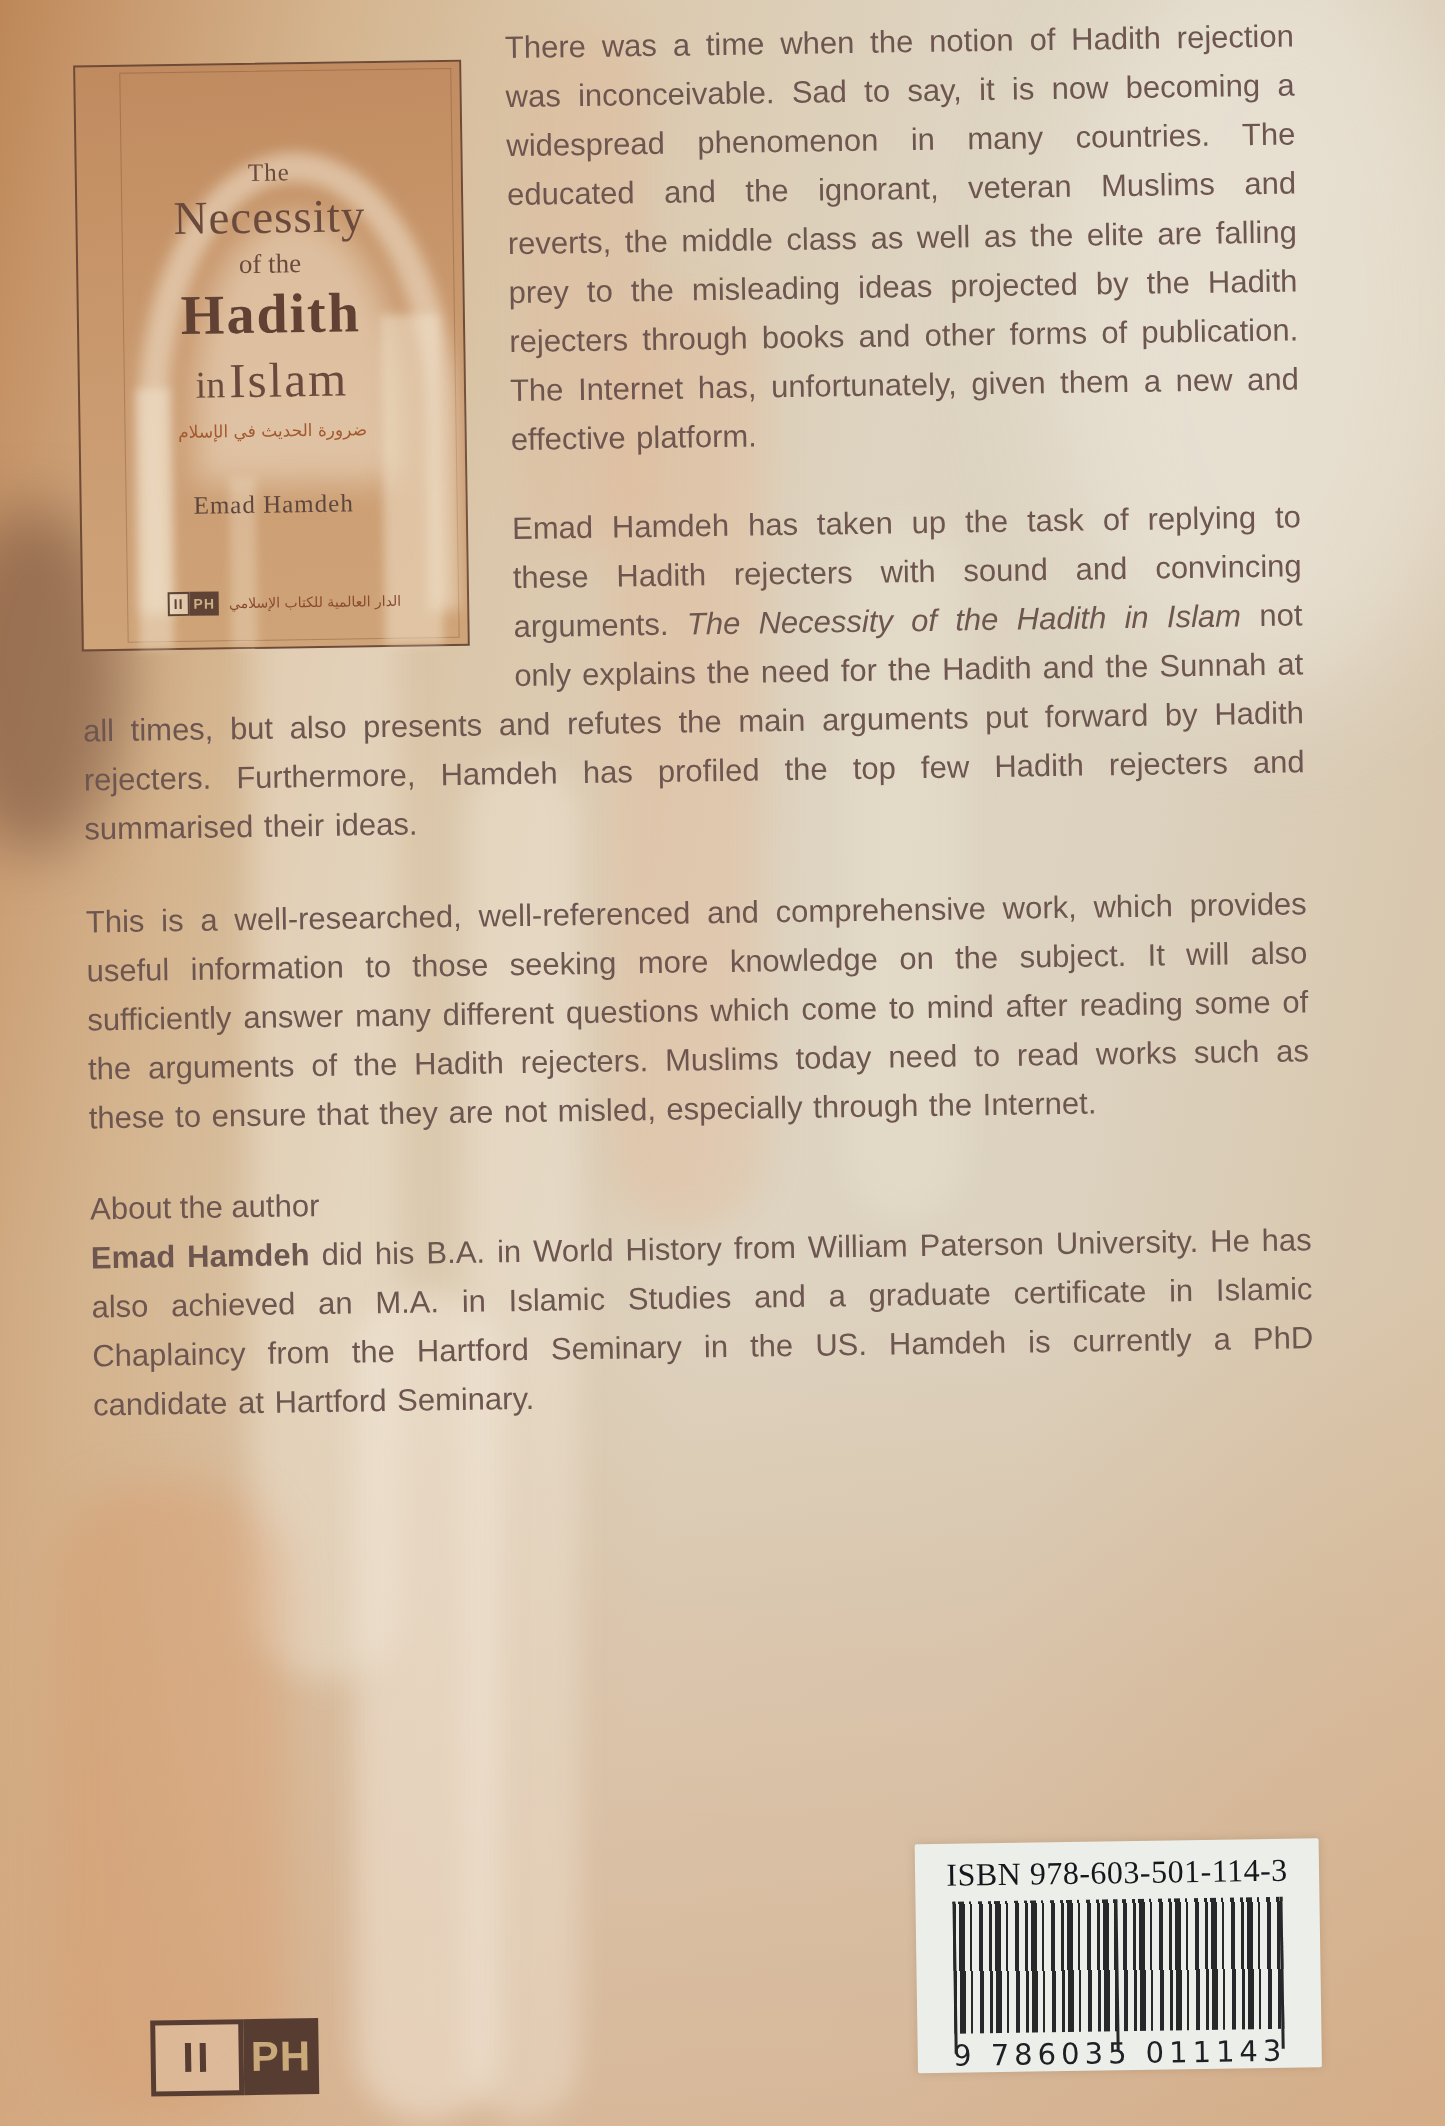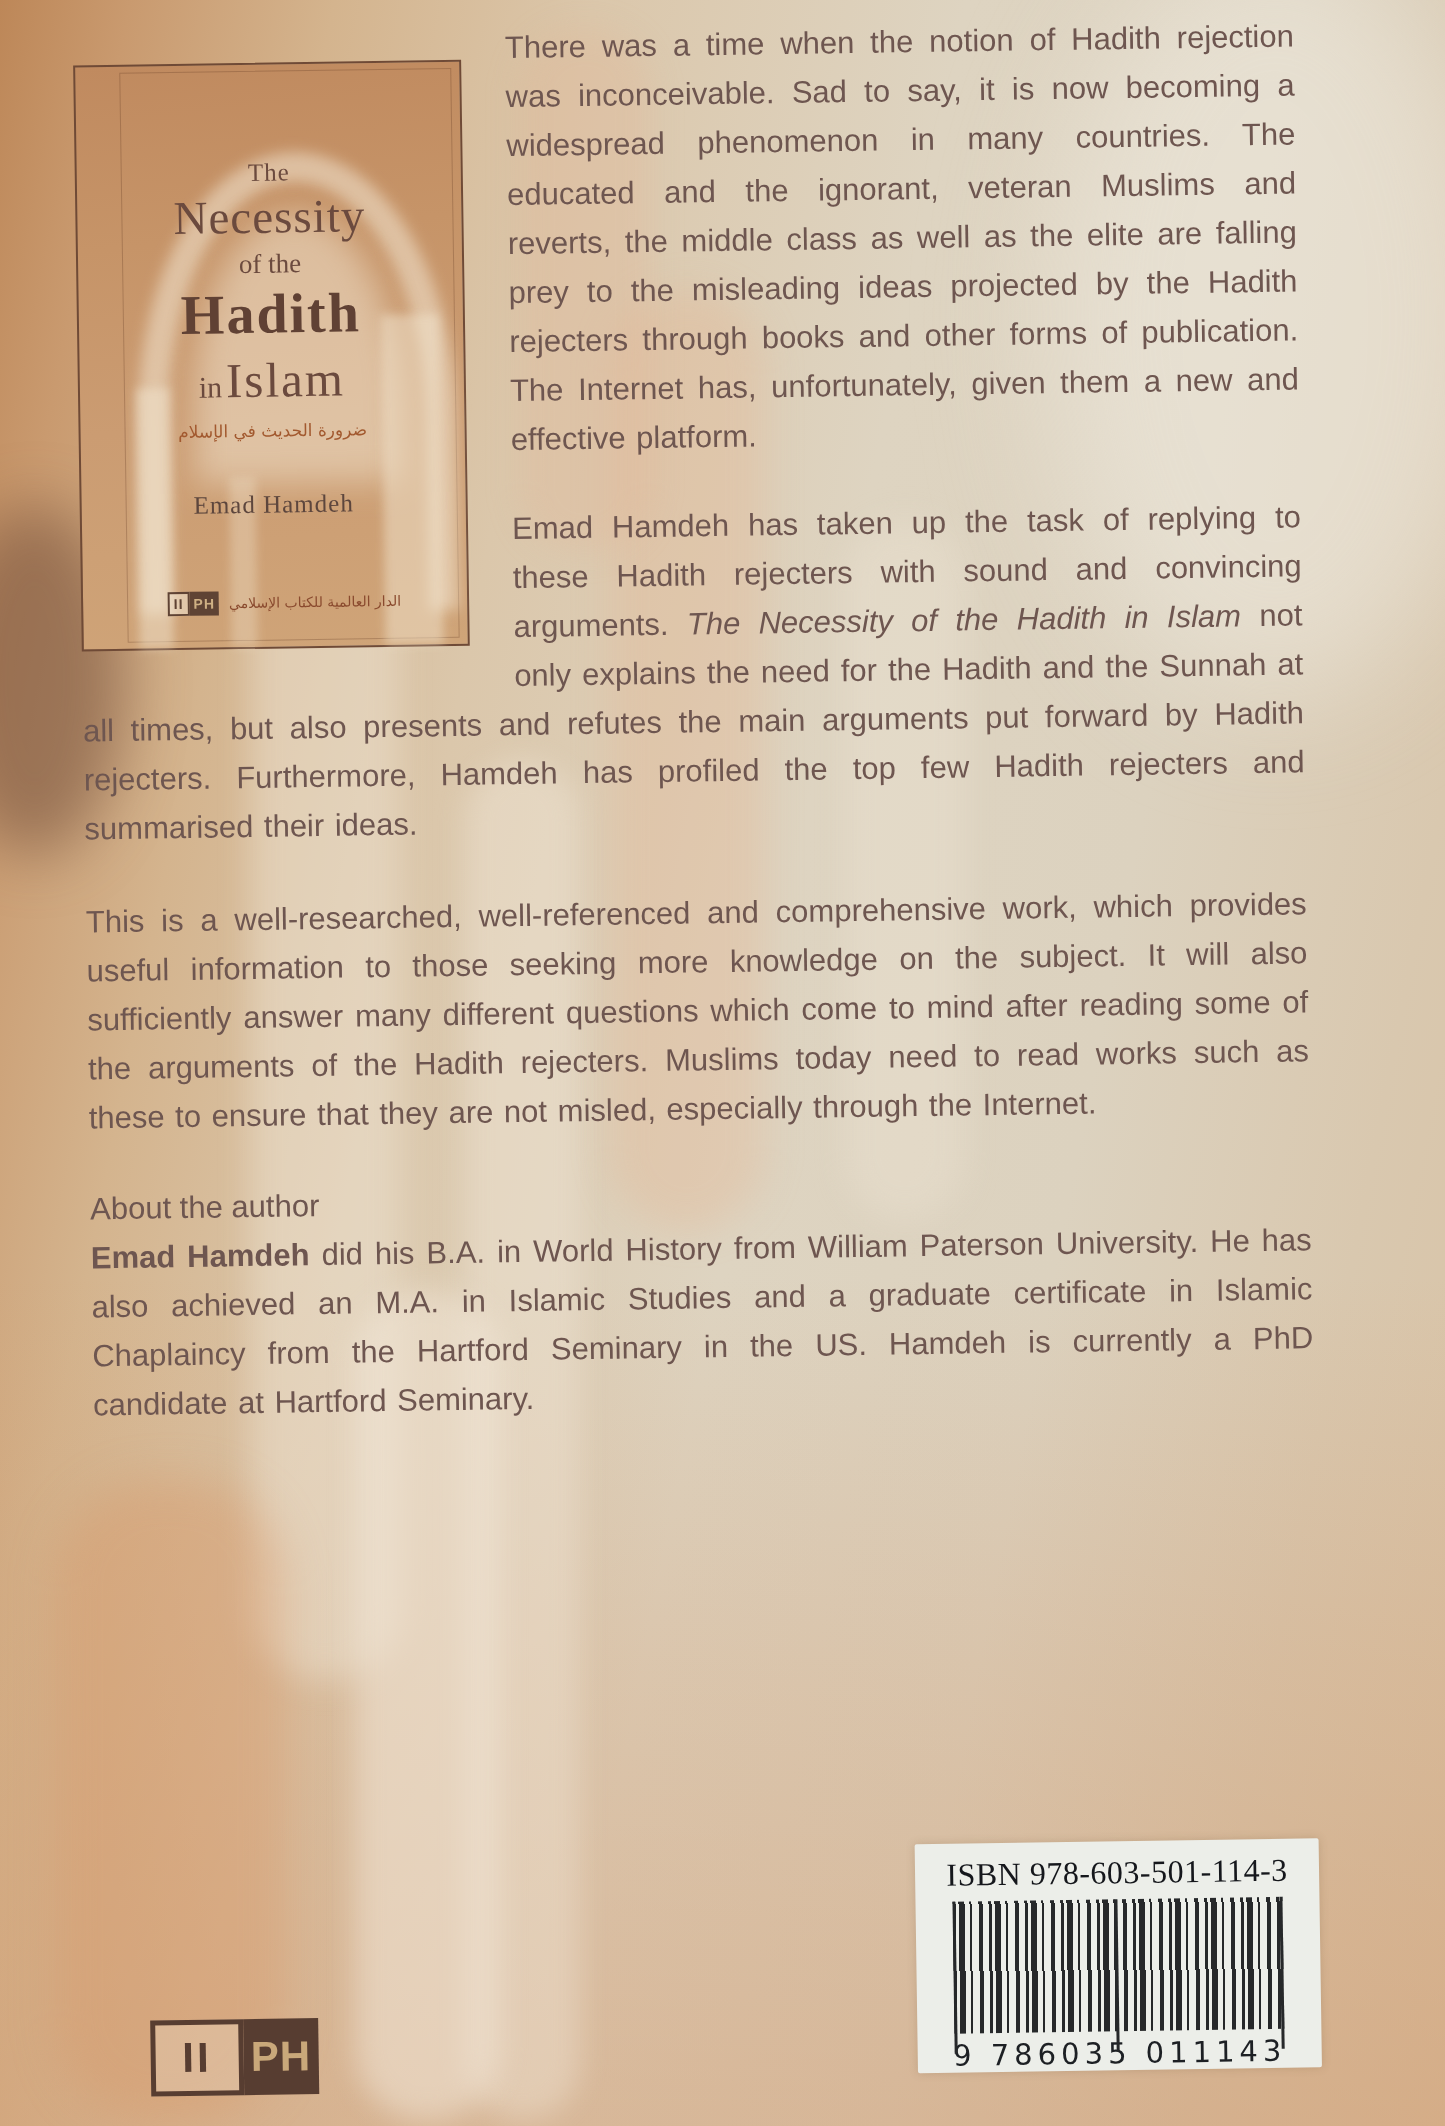"in" .t-in { font-size: 30px -> 38px }
